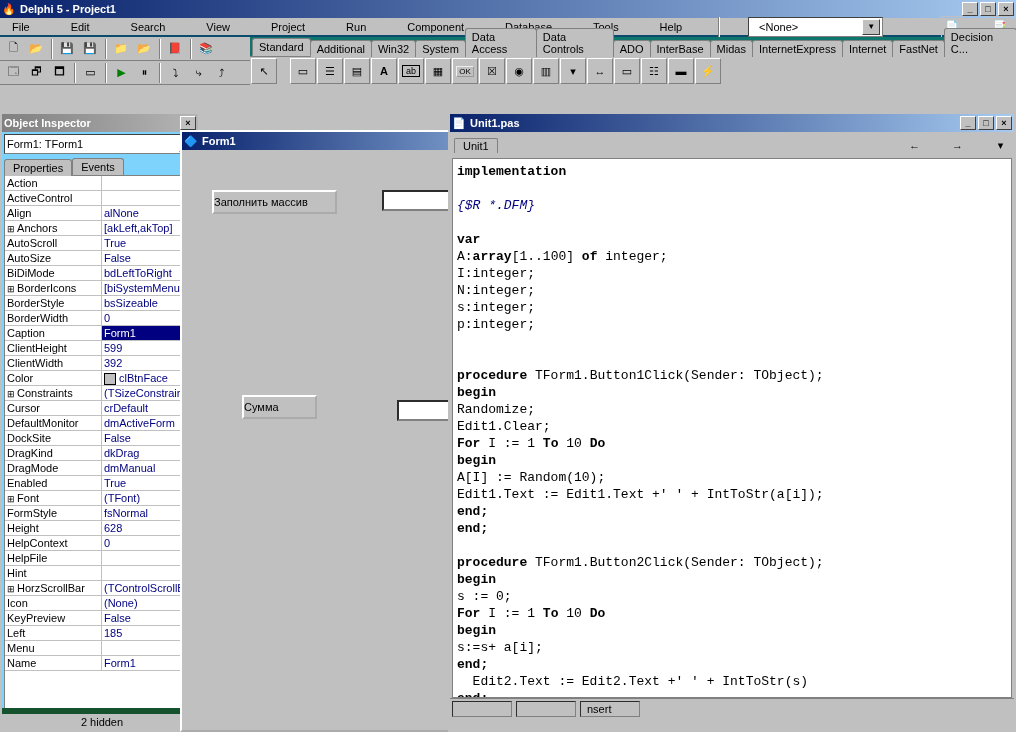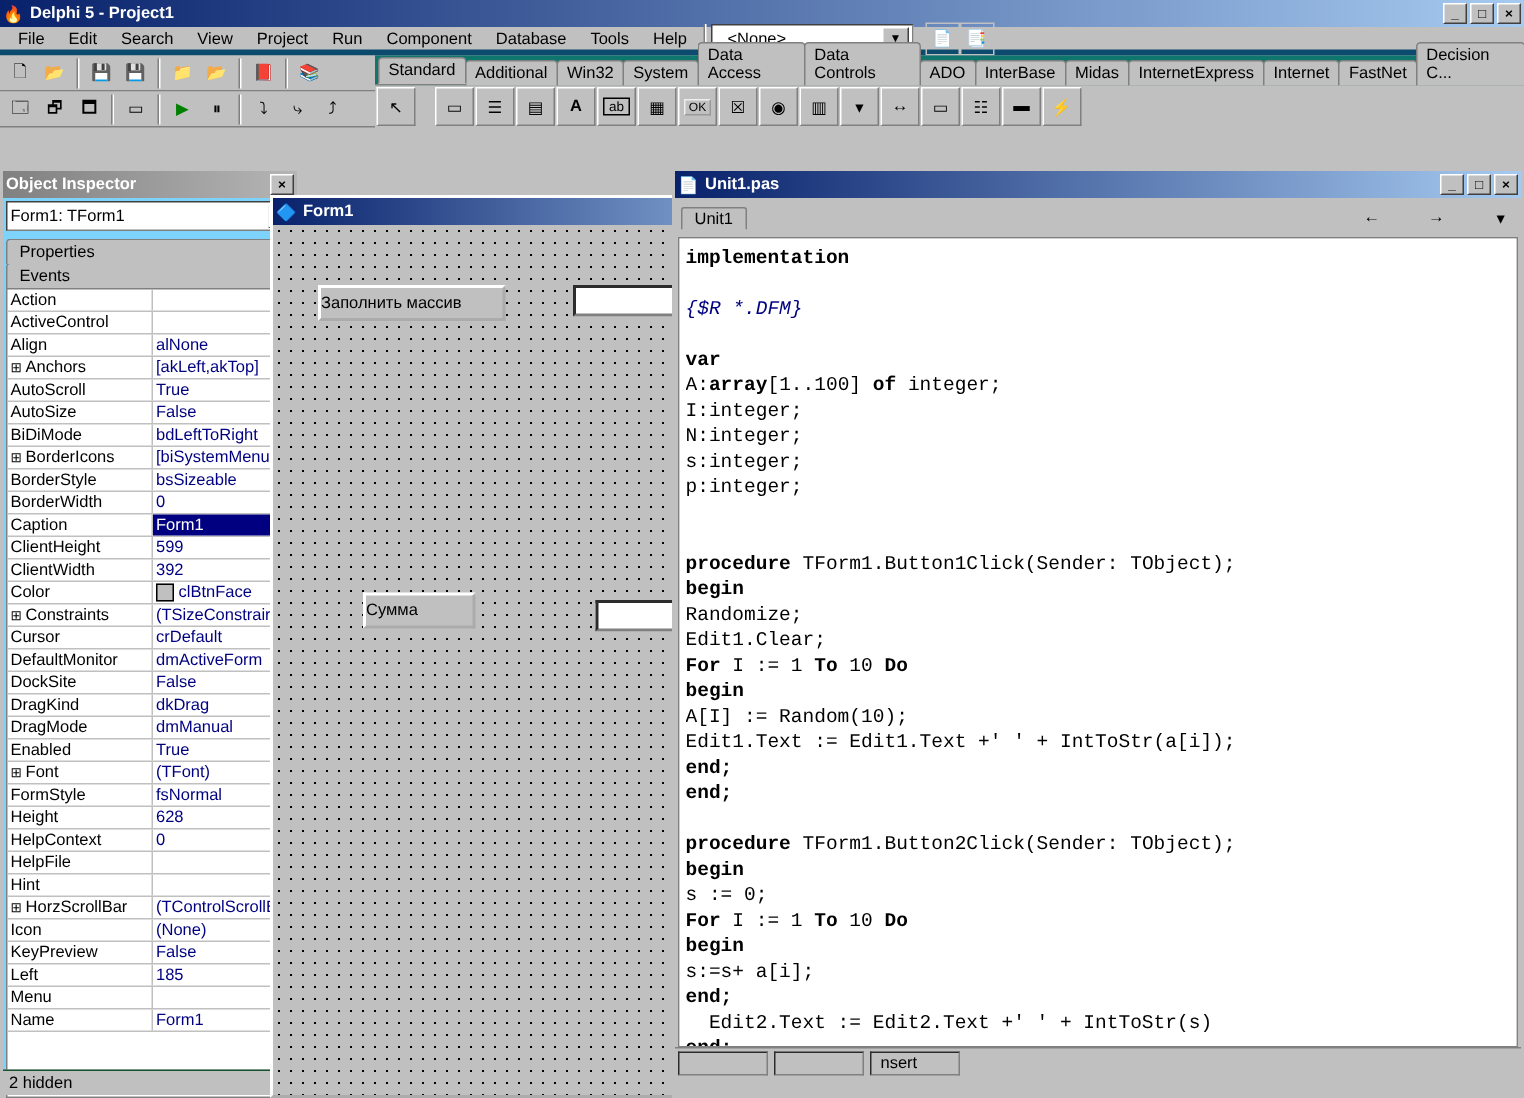"File" .menubar { border-bottom: 4px solid #0c4a6e -> 2px solid #0c4a6e; justify-content: none -> space-between }
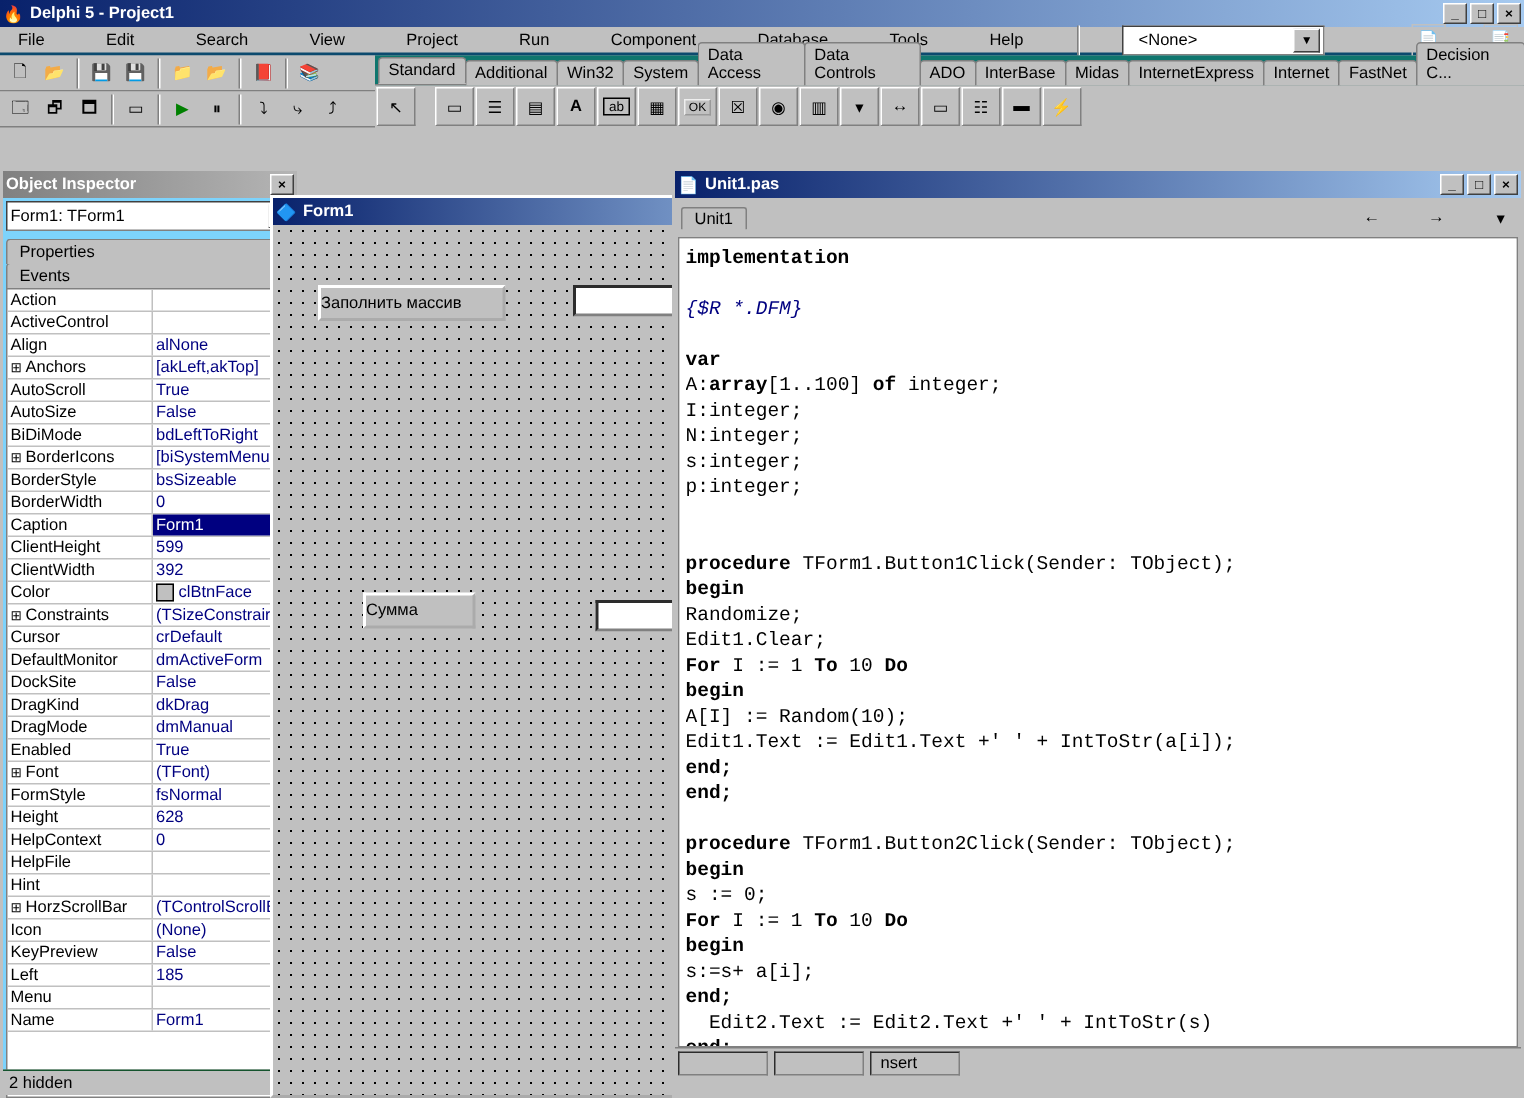"Properties" .oi-tabs { flex-direction: column -> none }
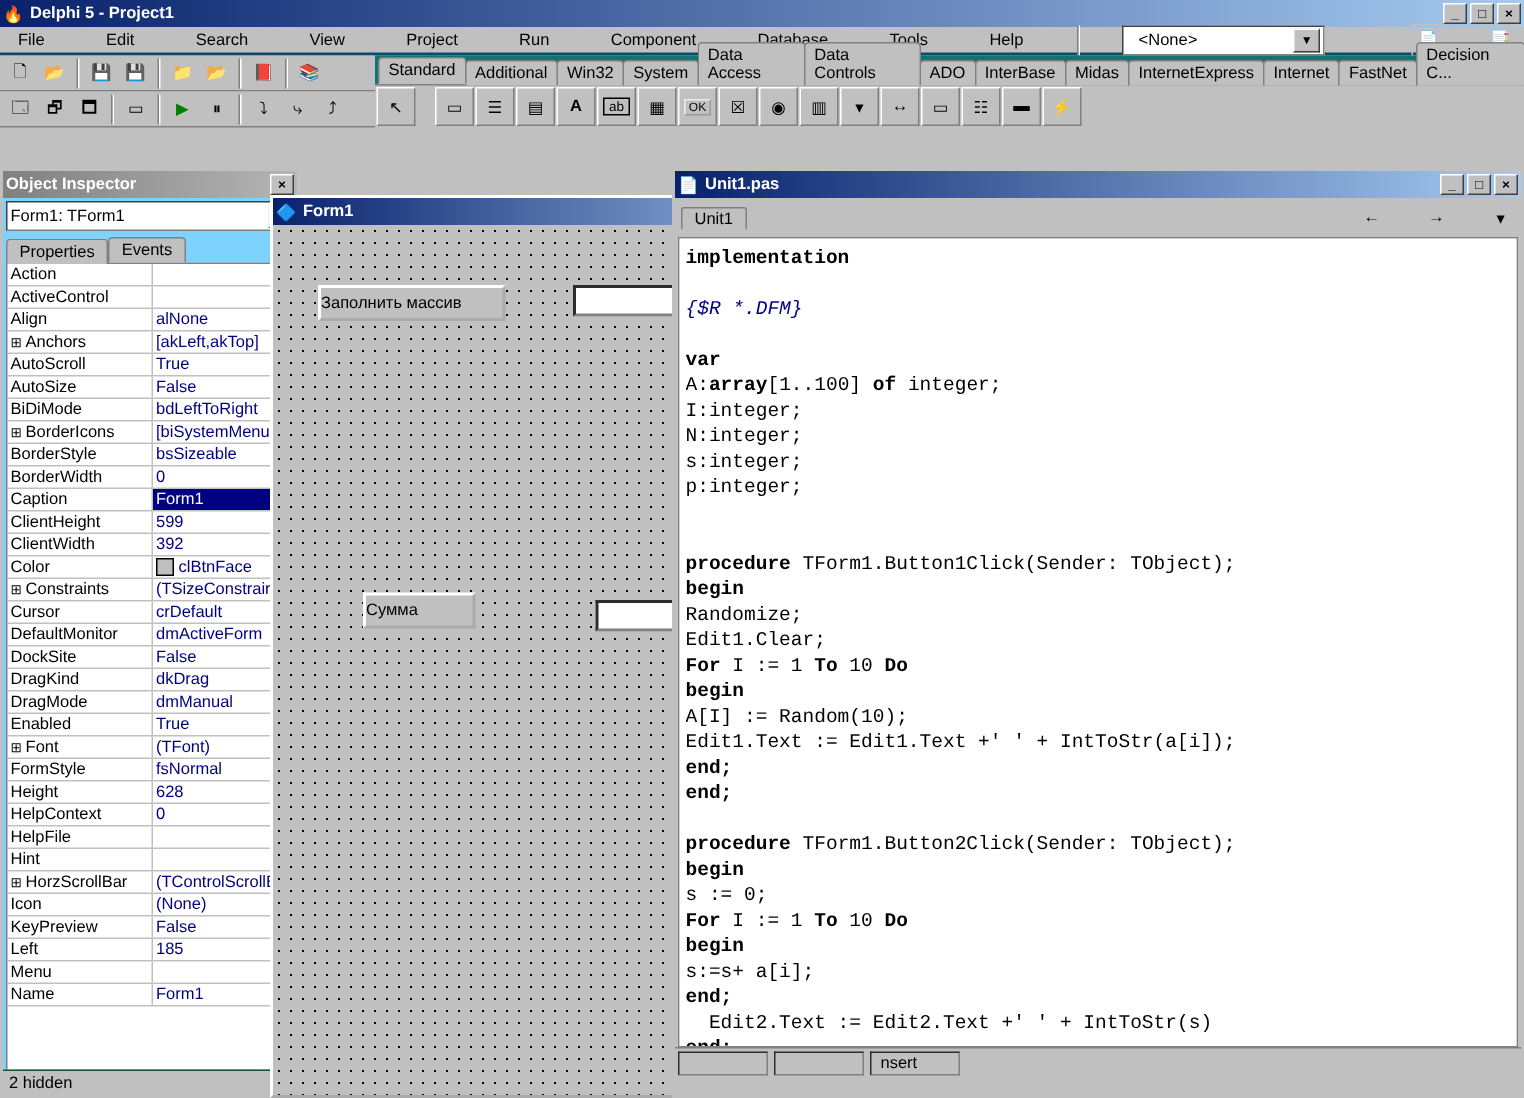"2 hidden" .status { border-top: 1px solid #14532d -> 6px solid #14532d; text-align: none -> center }
